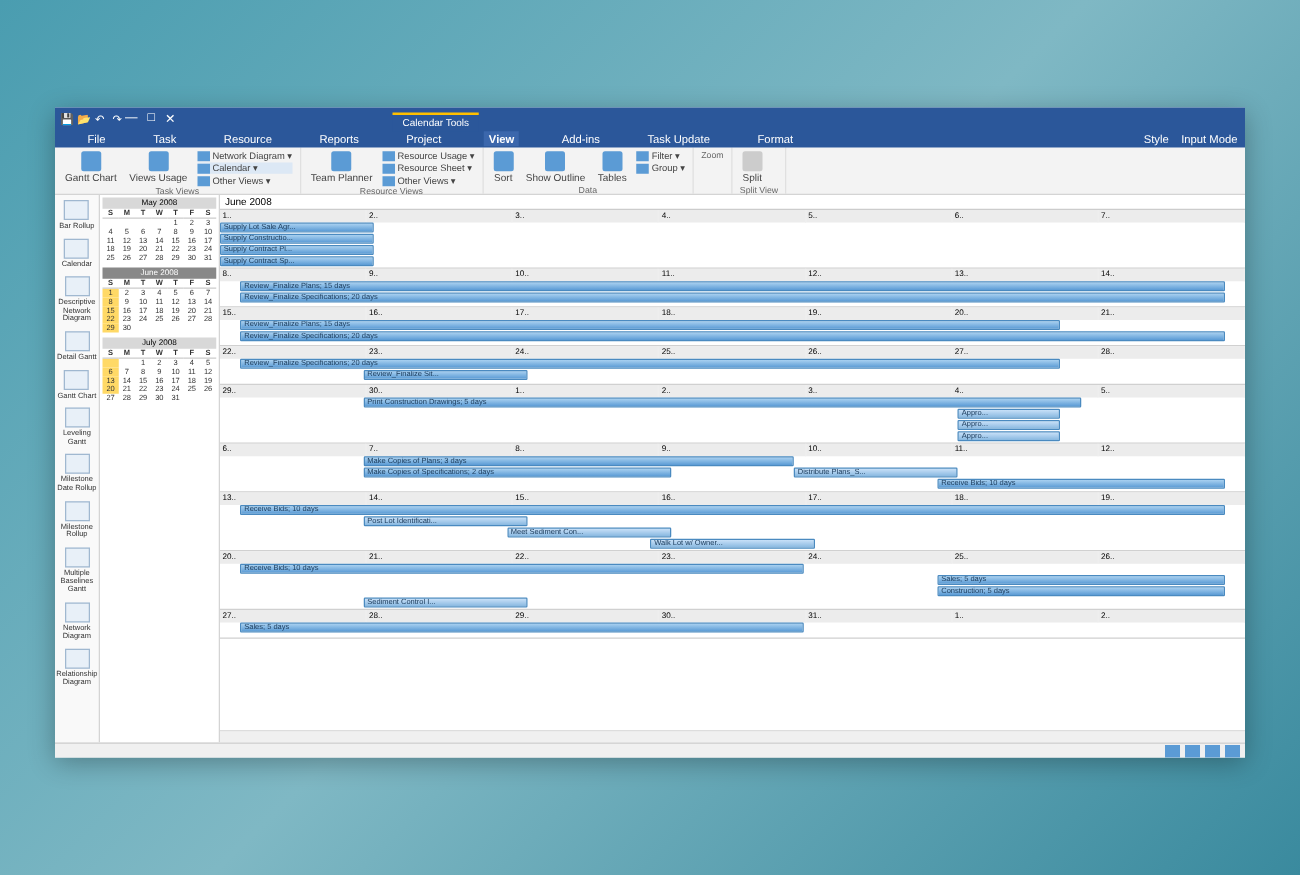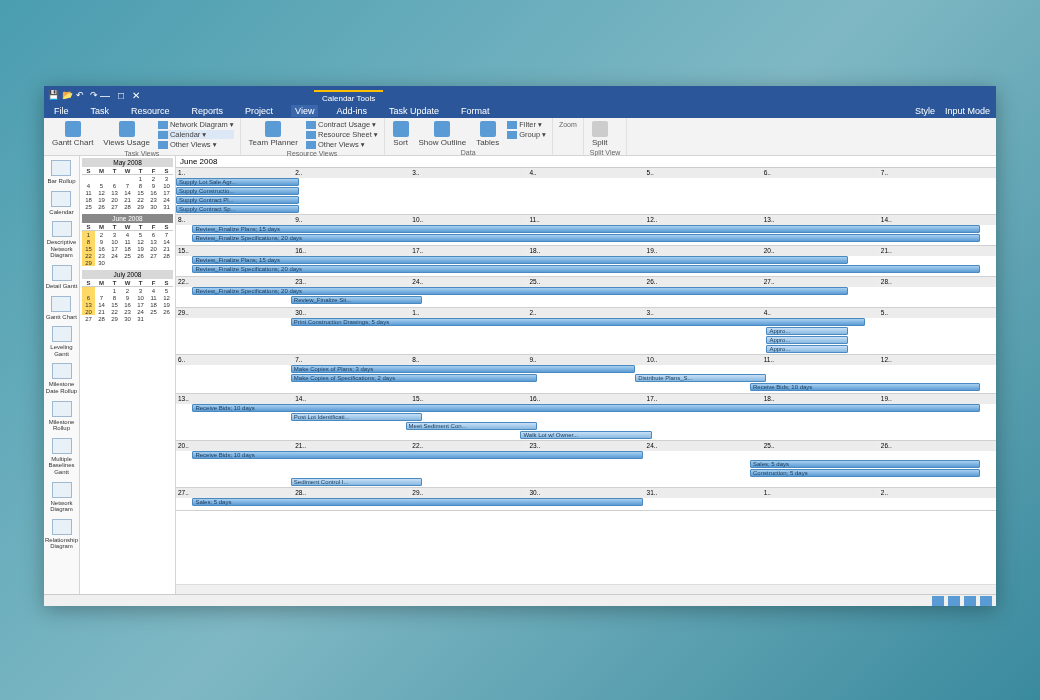"File" .menubar .mitem { margin-left: none -> 16px }
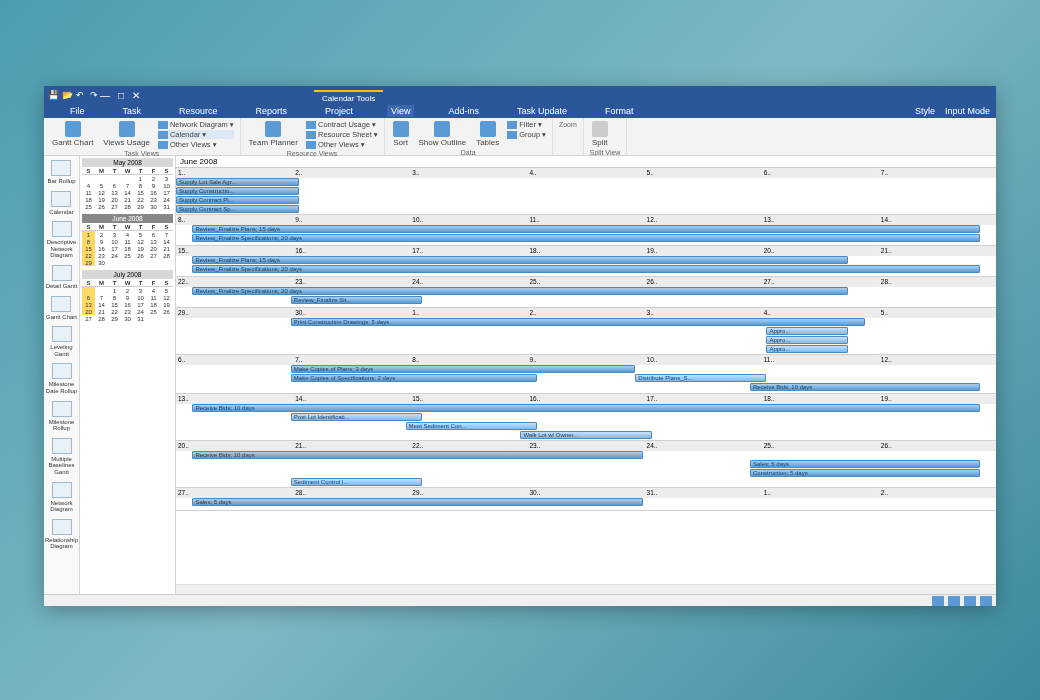"View" .menubar .mitem.active { font-weight: none -> bold }
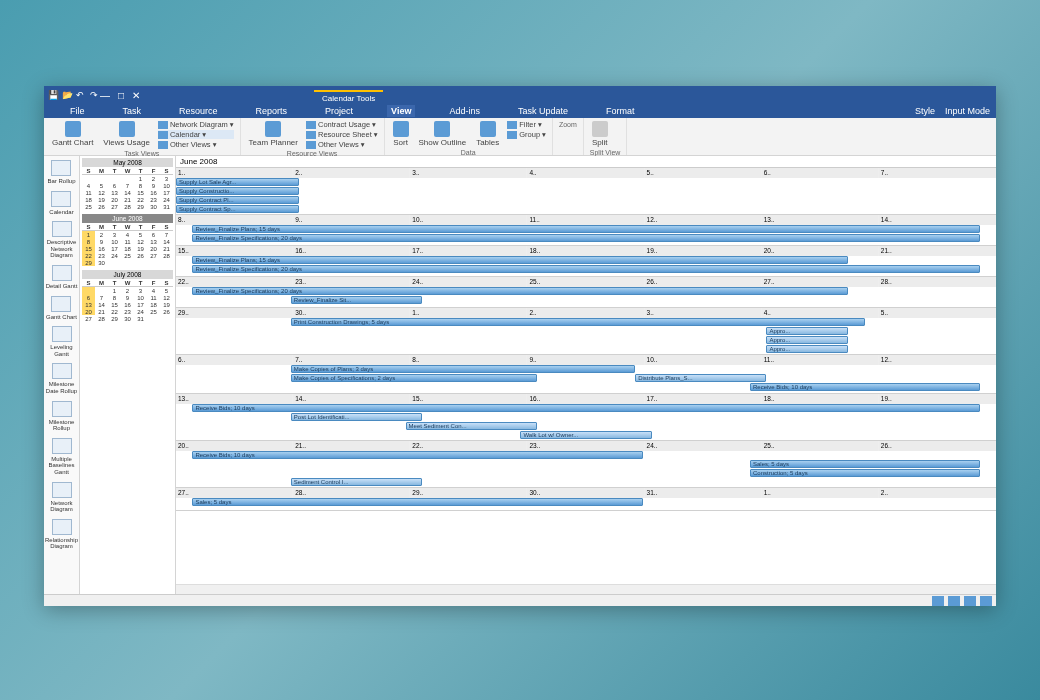"Contract Usage" span { text: Contract -> Resource }
